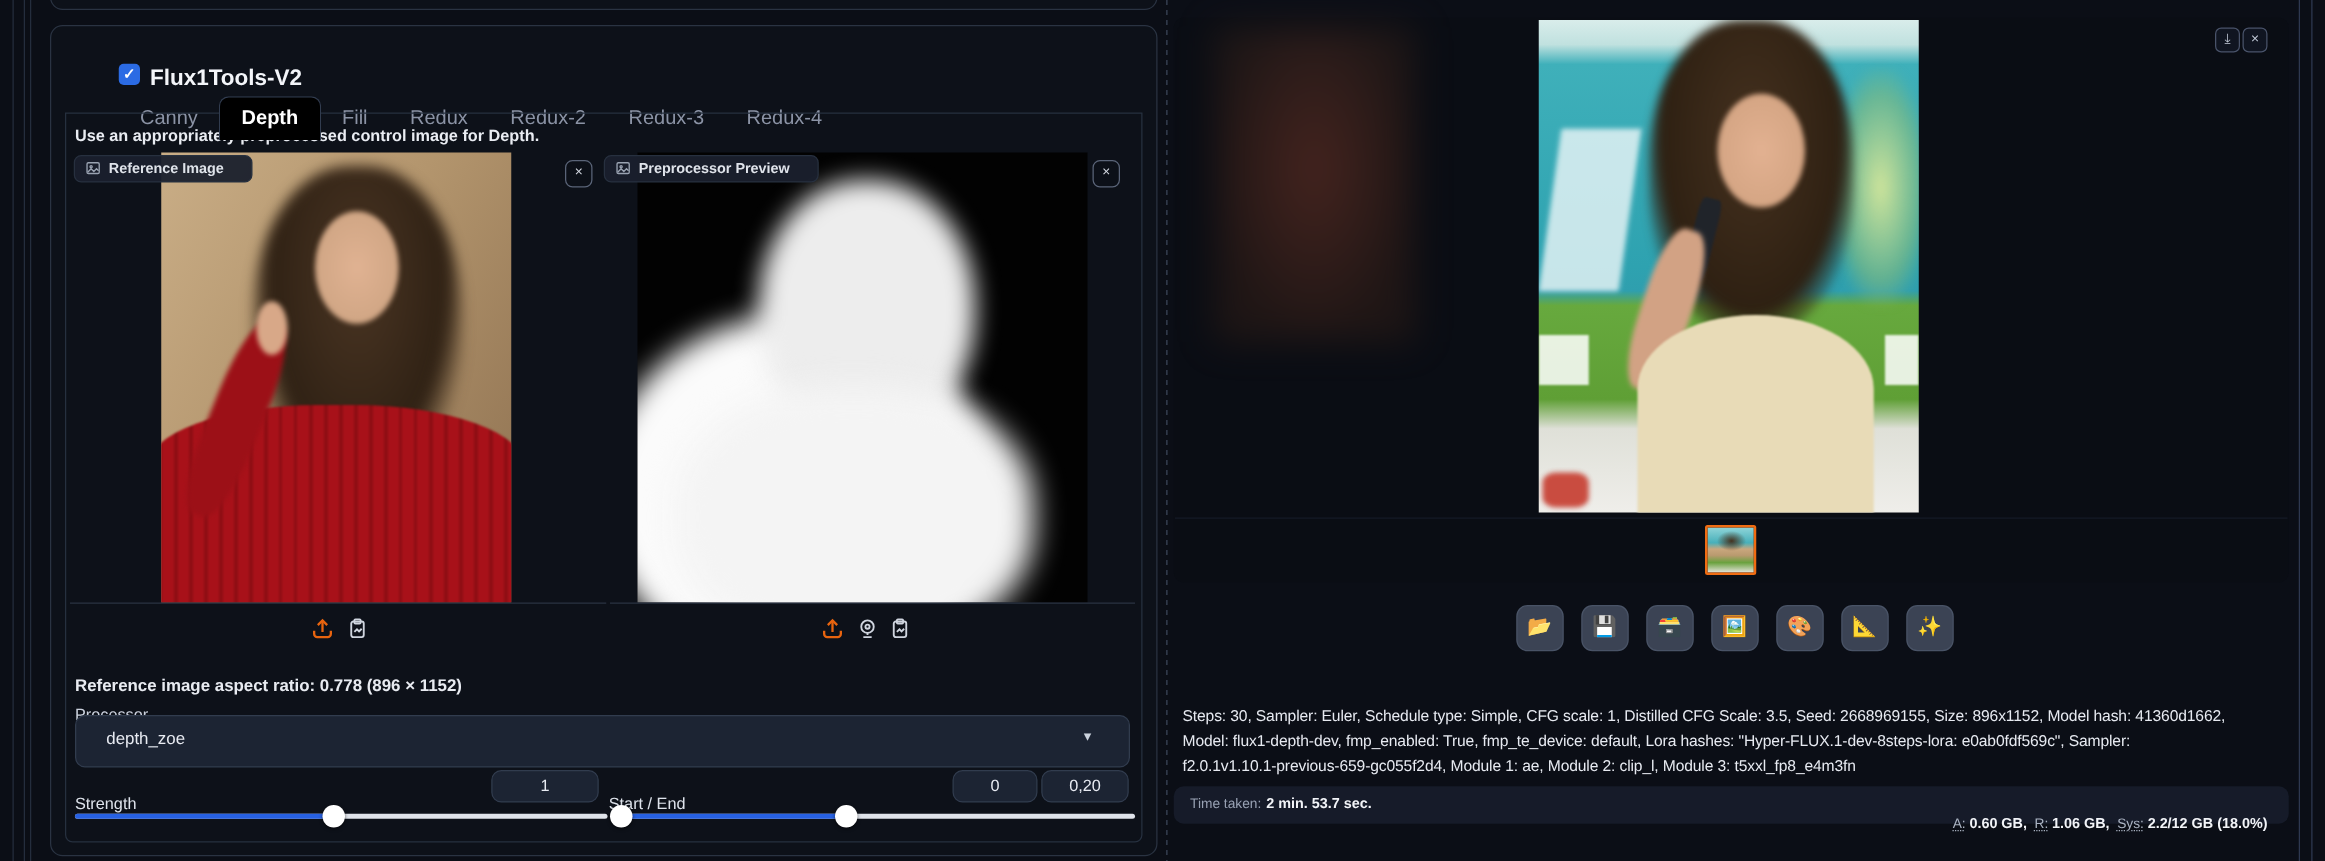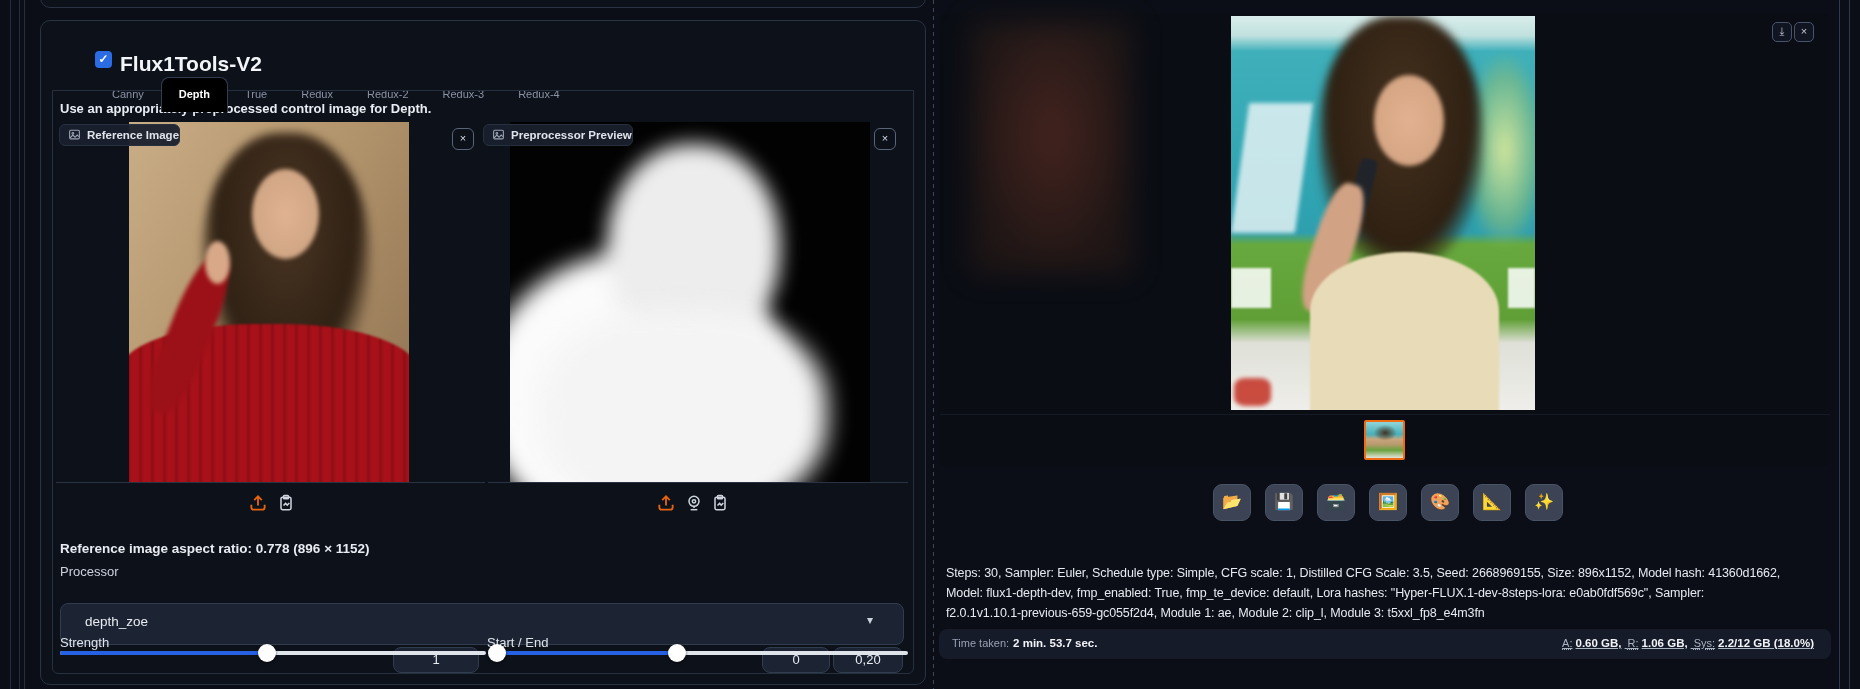"Flux1Tools-V2" .acc-title { font-size: 21px -> 18px }
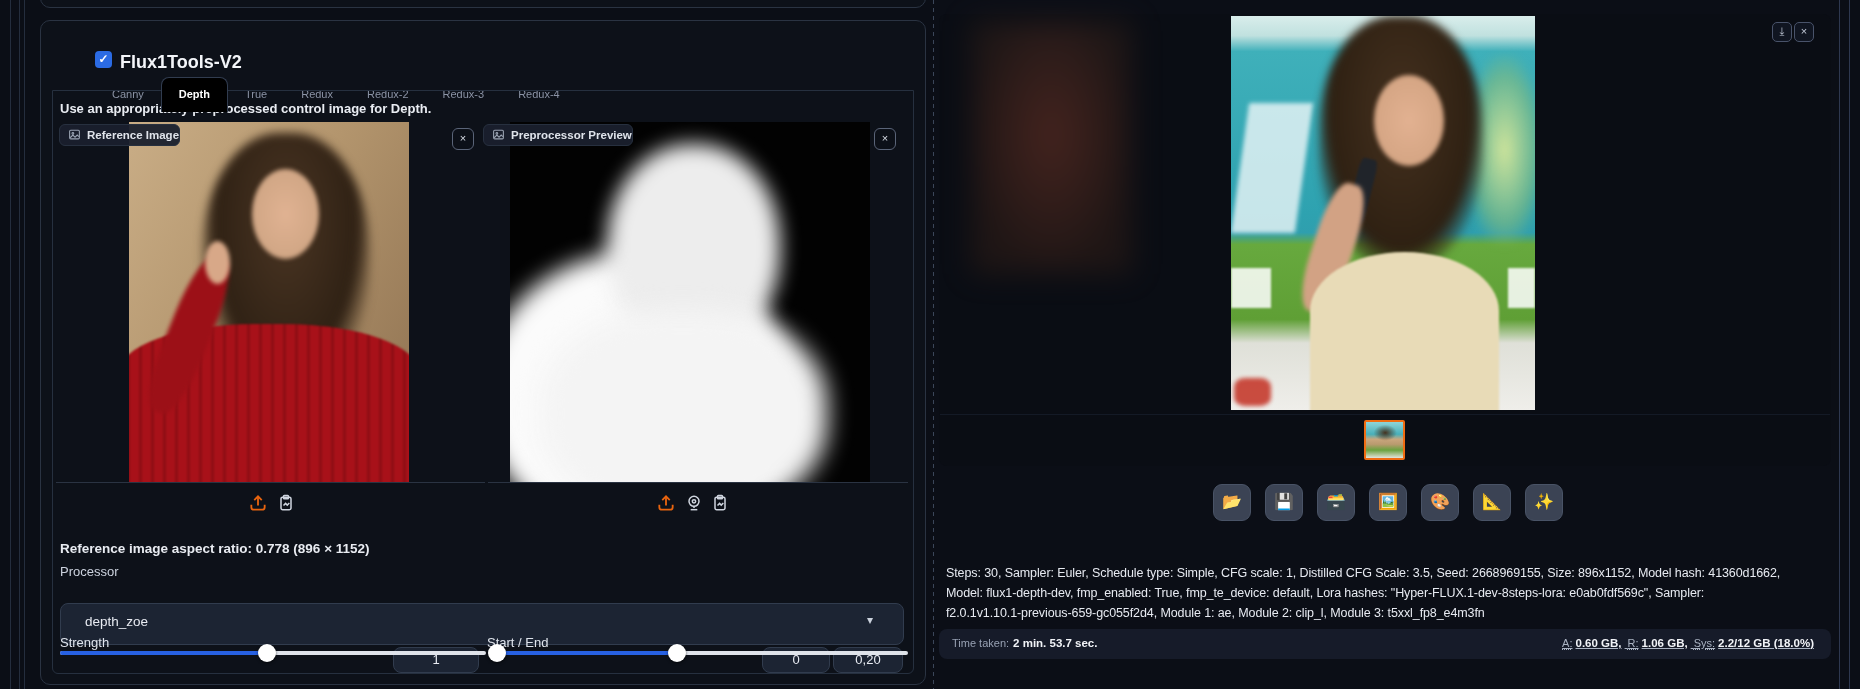"Canny" .tab { font-size: 11px -> 16px }
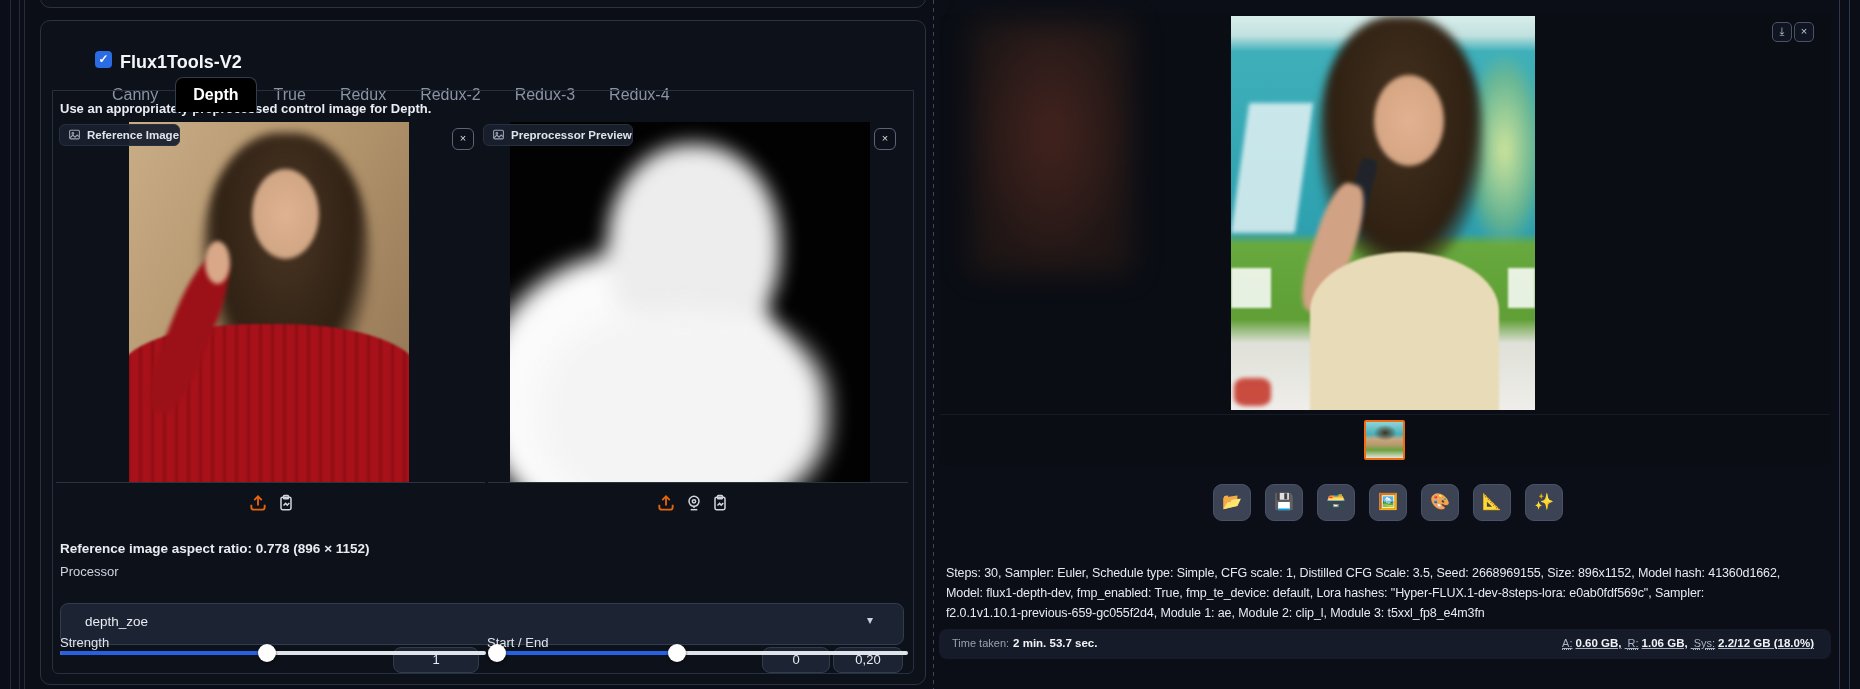"True" div.tab { text: True -> Fill }
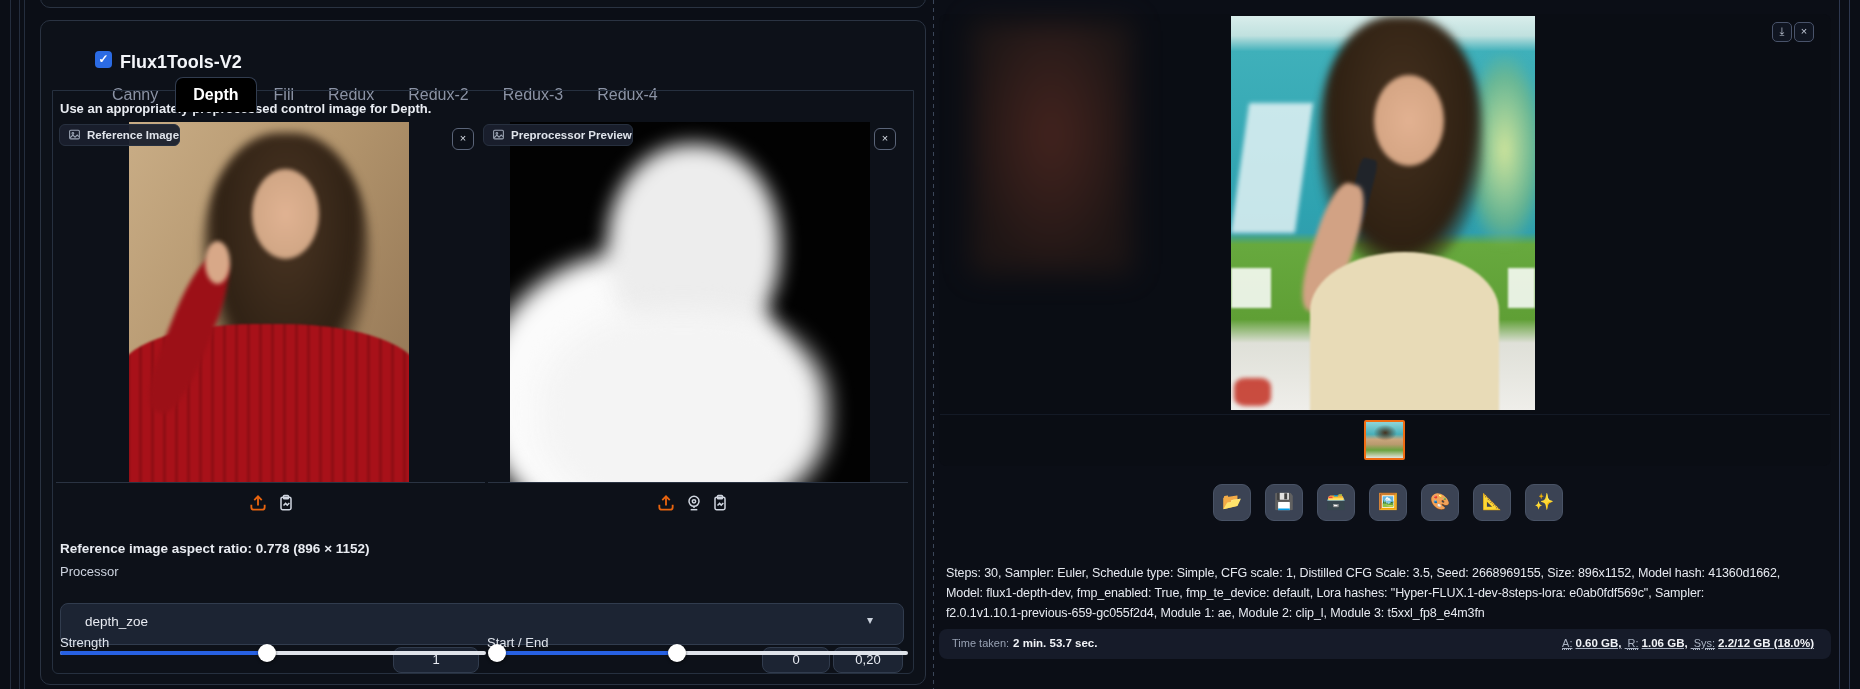"Reference Image" .chip { padding: 3px 0 4px 8px -> 3px 22px 4px 8px }
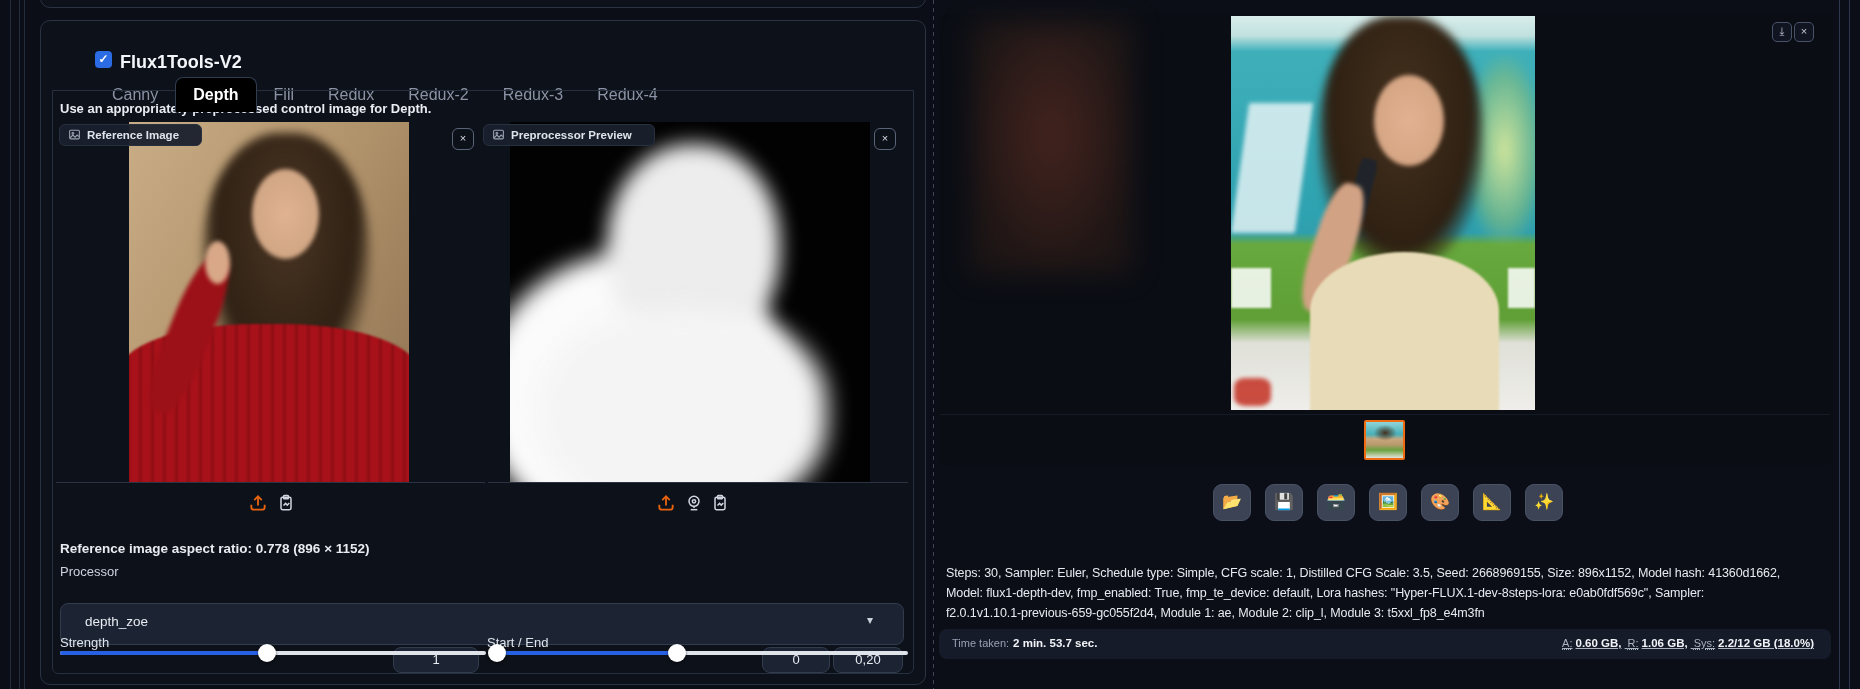"depth_zoe" .field { margin-top: 31px -> none }
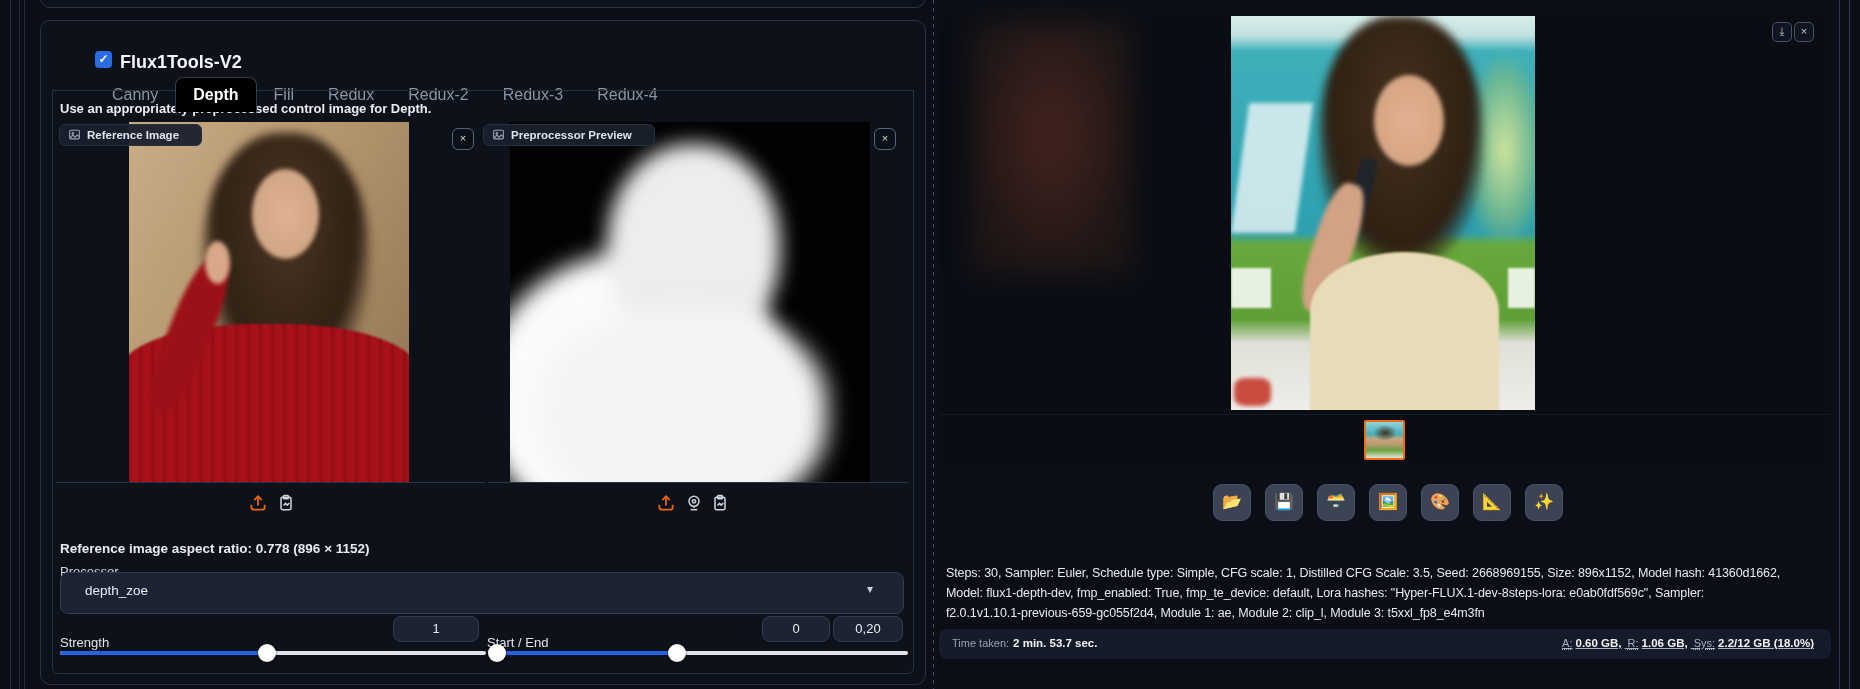"A: 0.60 GB, R: 1.06" .ft-r { text-decoration: underline -> none; top: 8px -> 24px }
